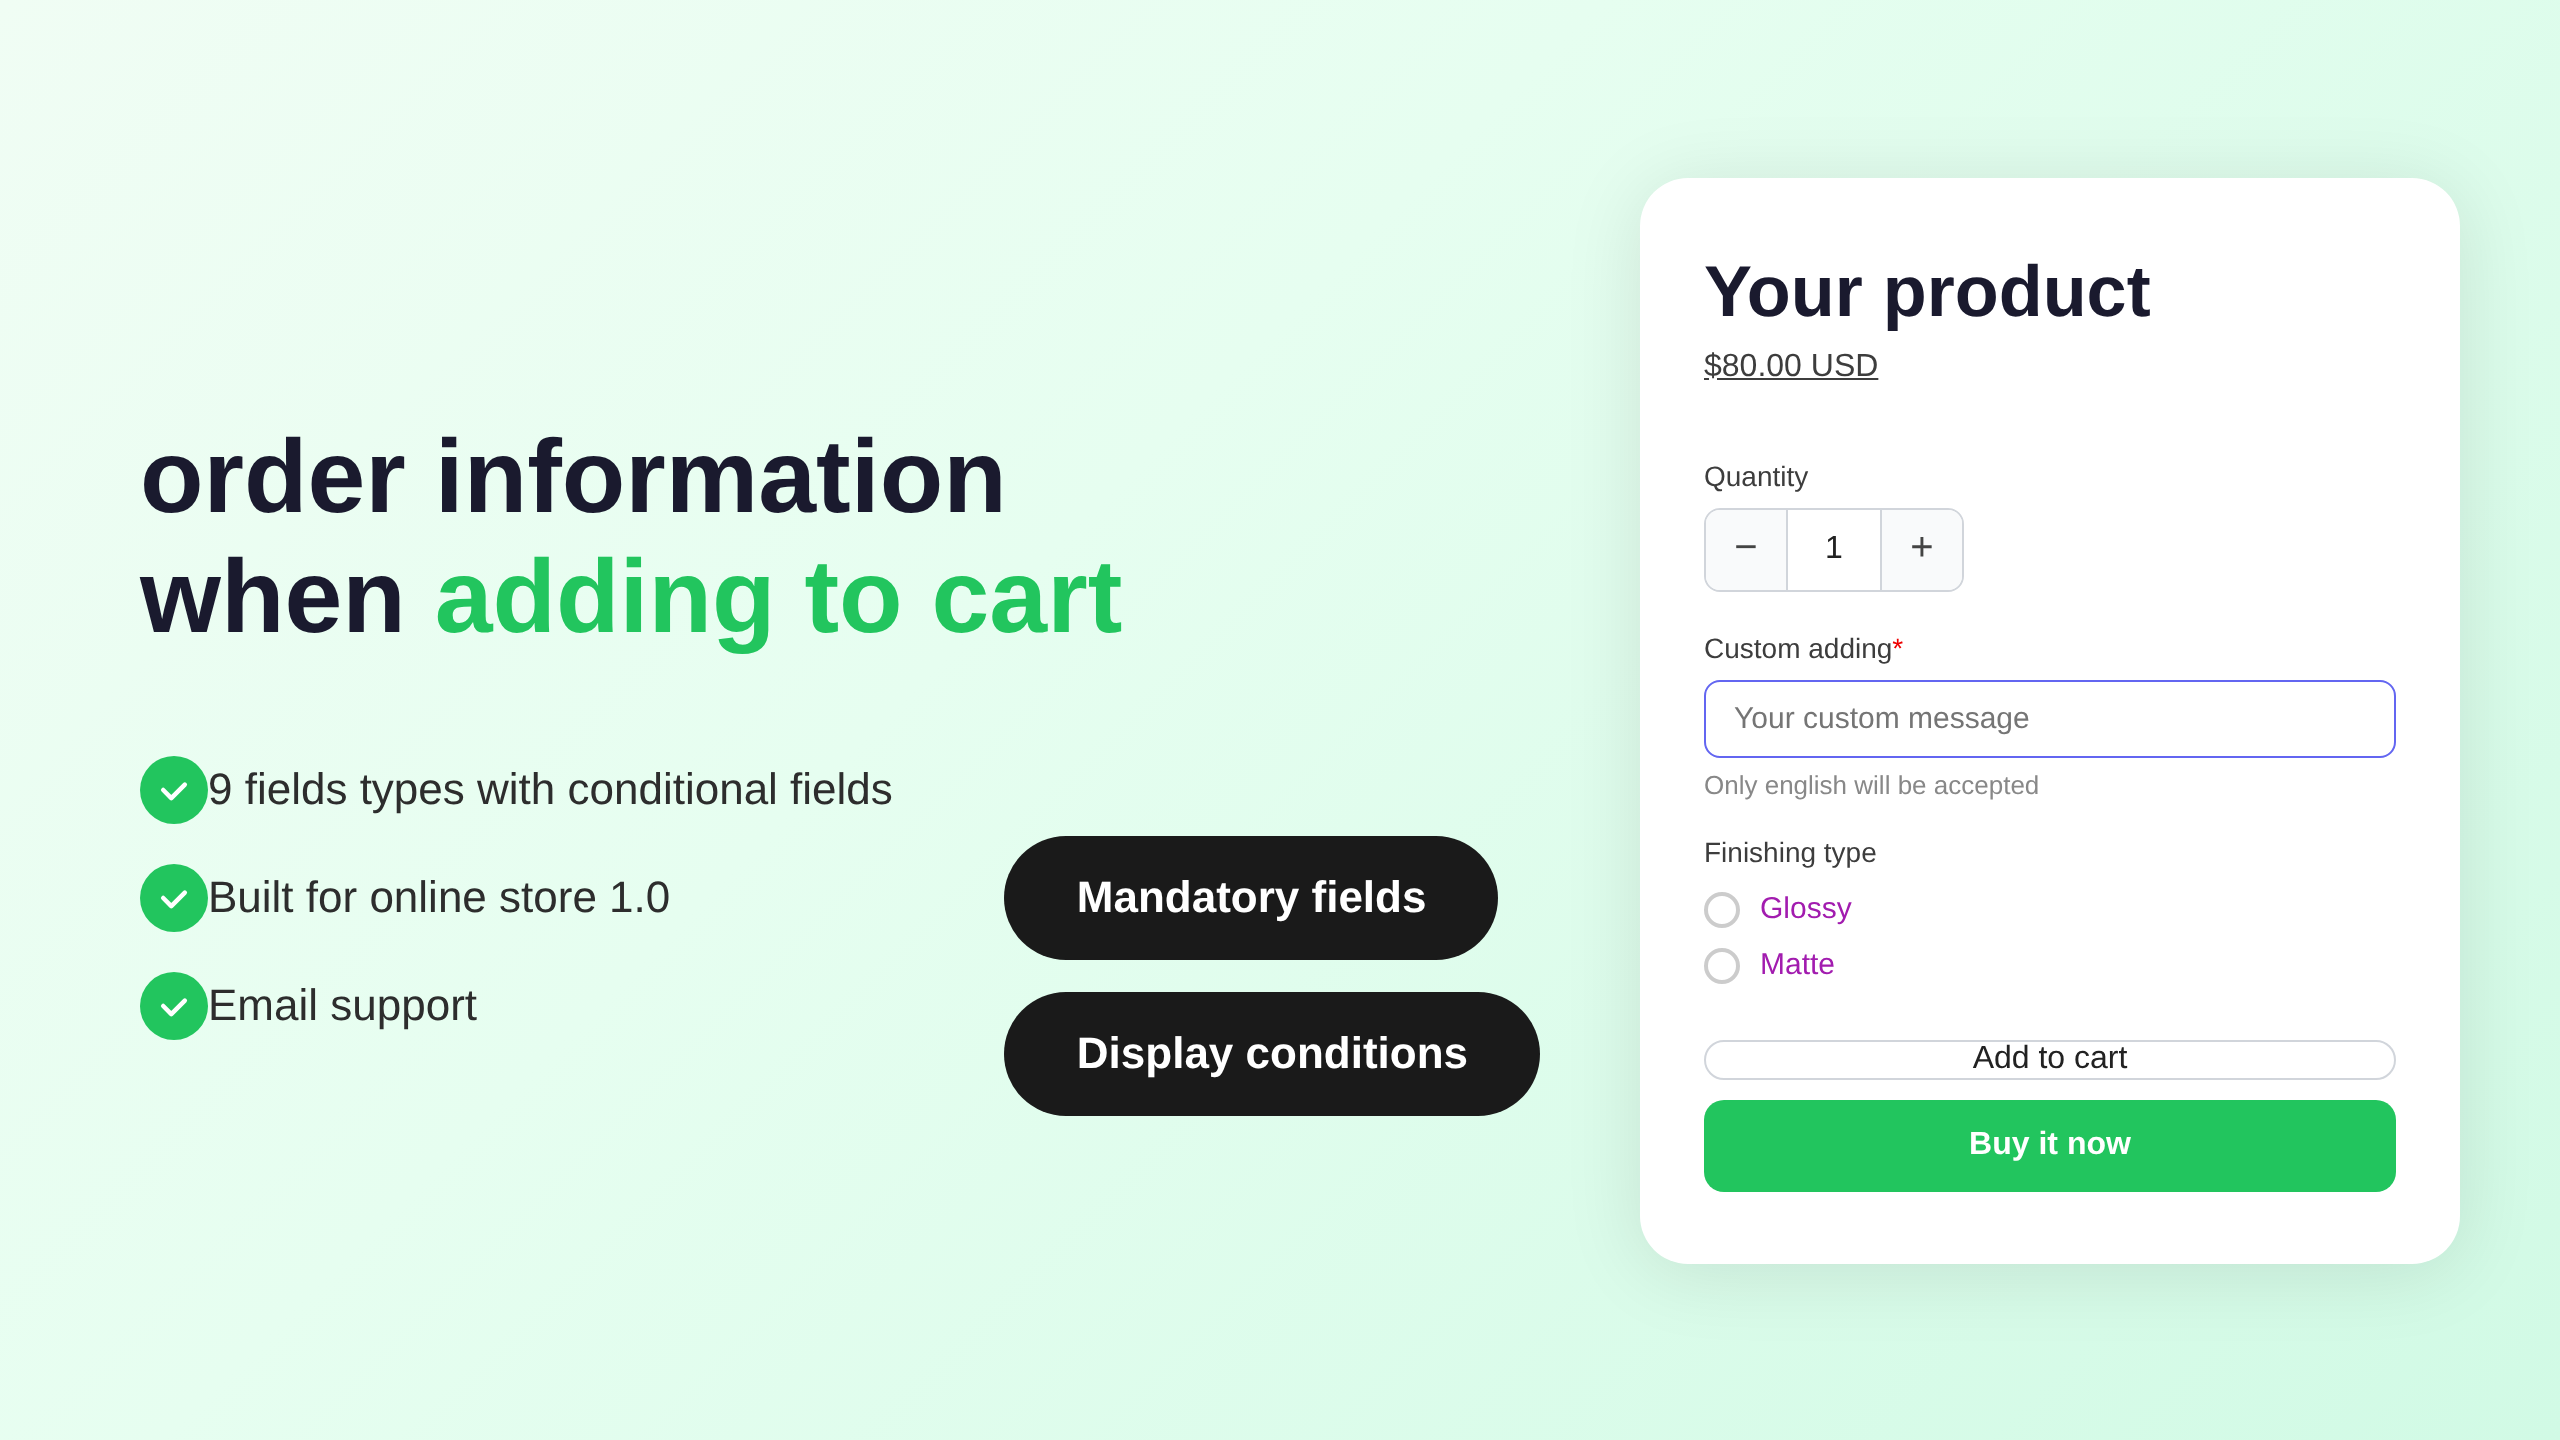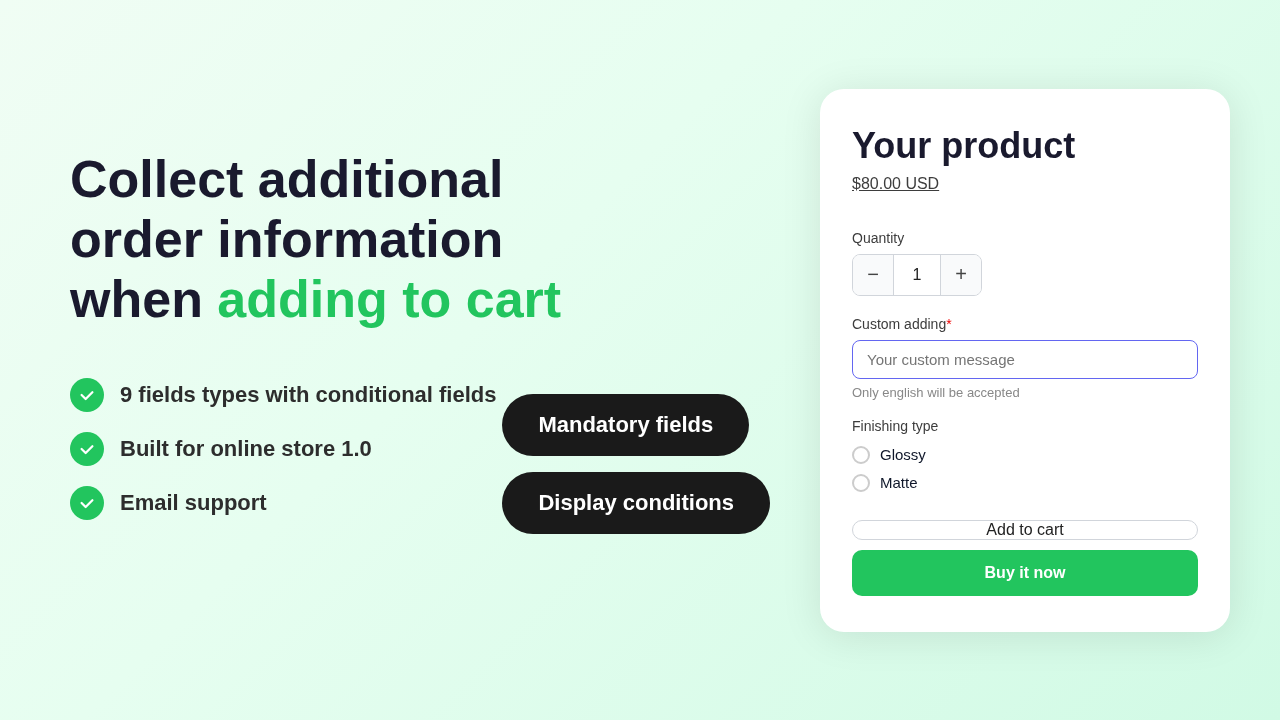"Collect additional" span { html: <span>Collect additional</span> -> none }
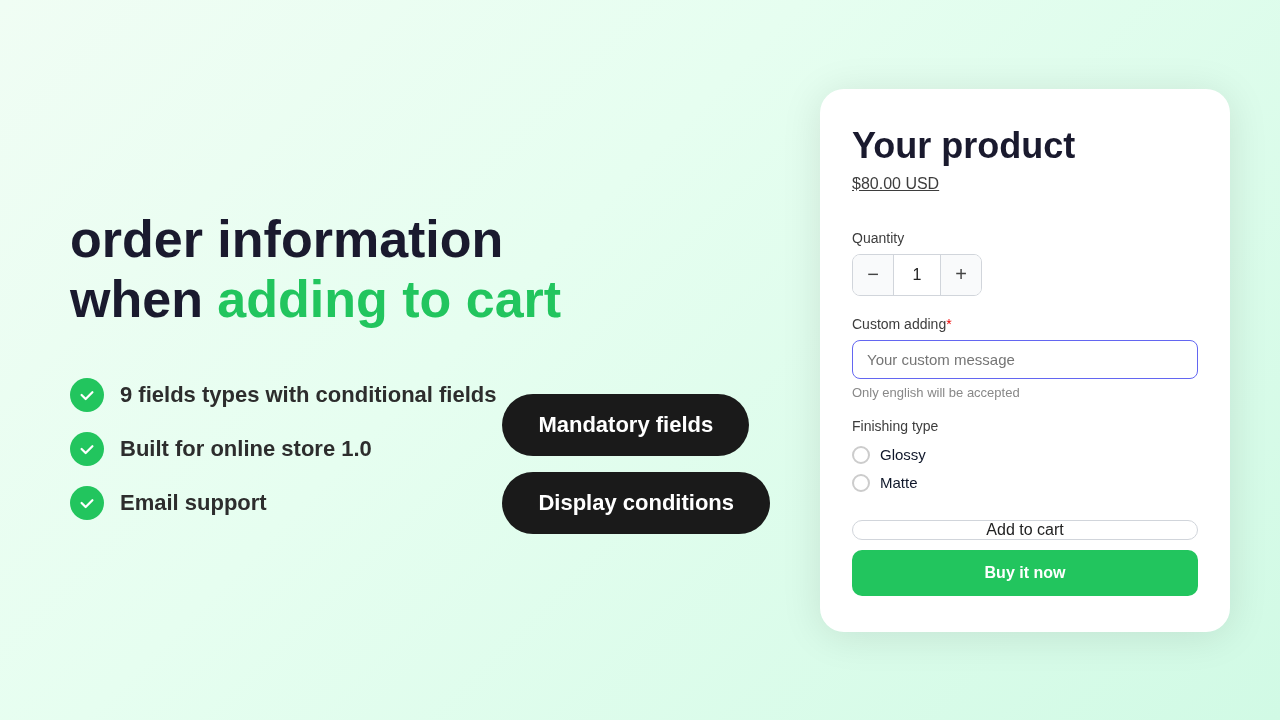"9 fields types with conditional" .features-list li { font-weight: 700 -> 400; gap: 16px -> none }
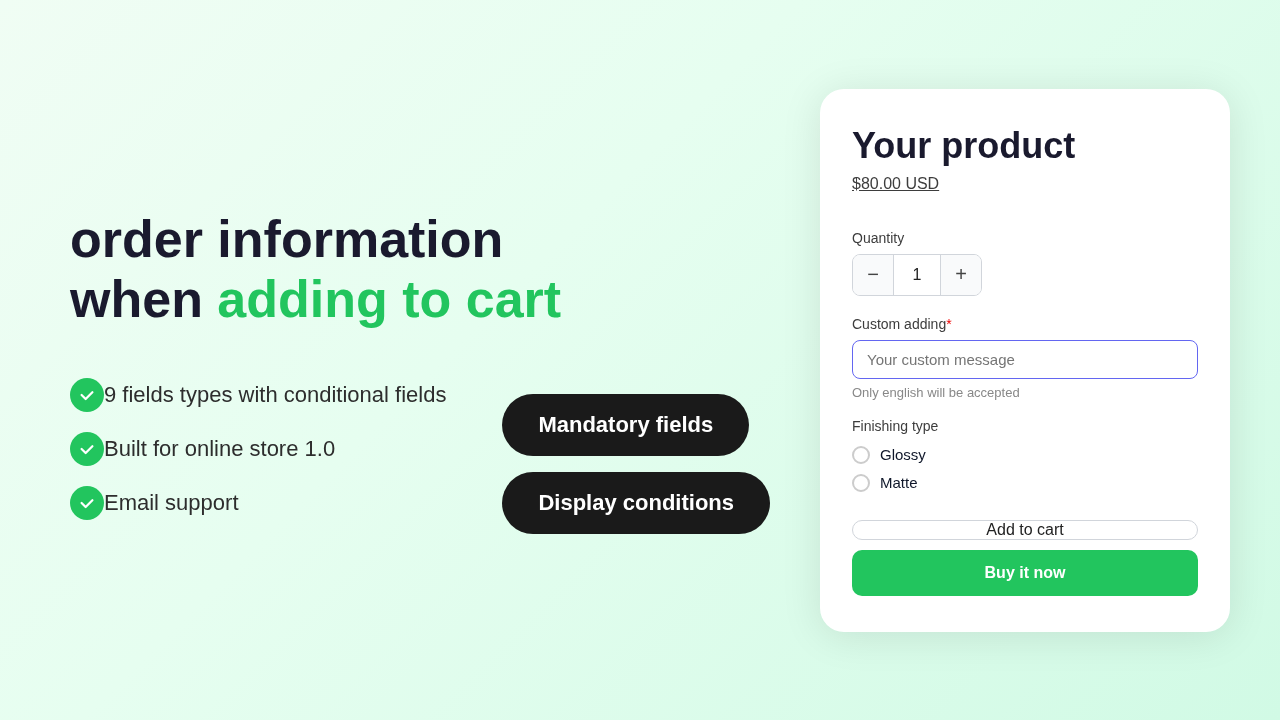"Mandatory fields" .pills-container { bottom: 96px -> 72px }
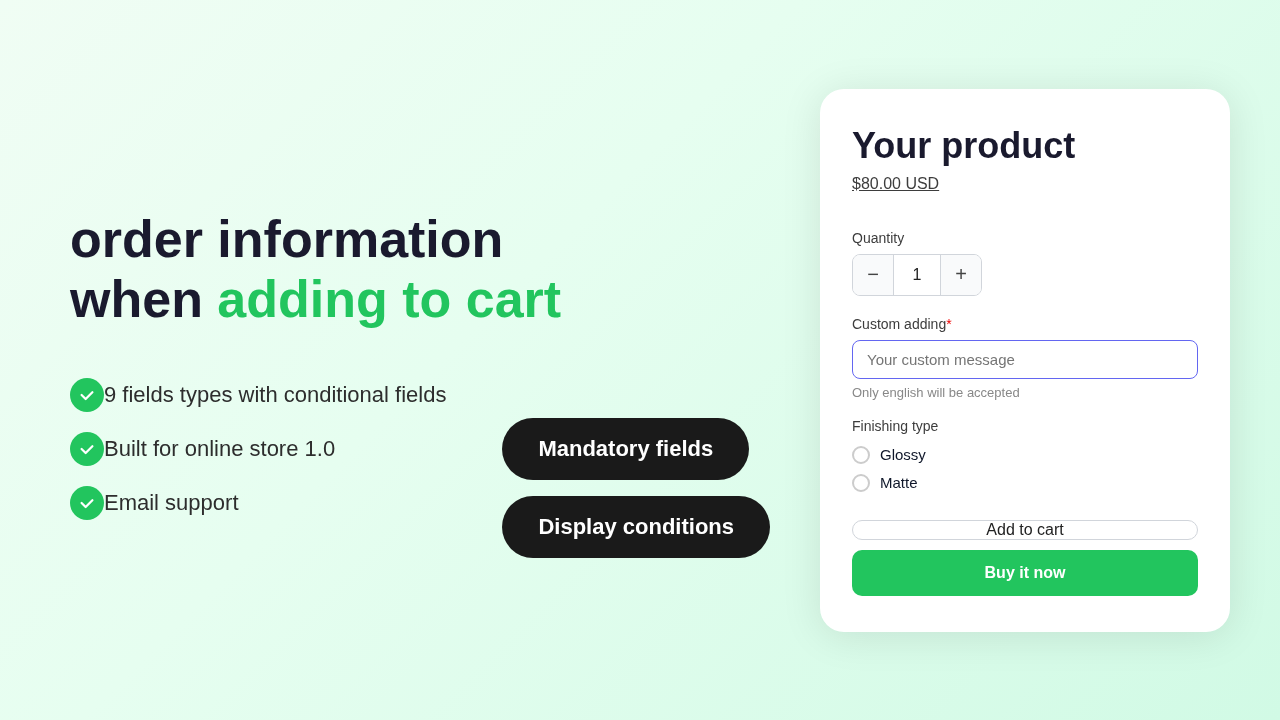"Glossy" .radio-option { color: #0f172a -> #a21caf }
